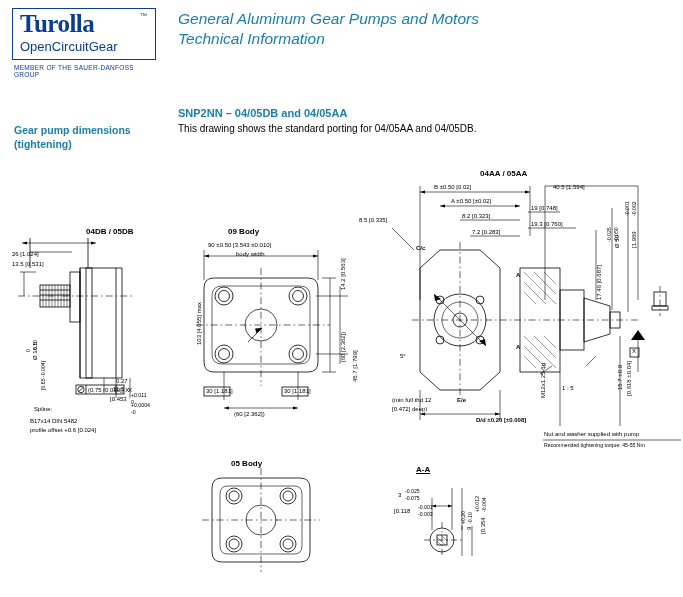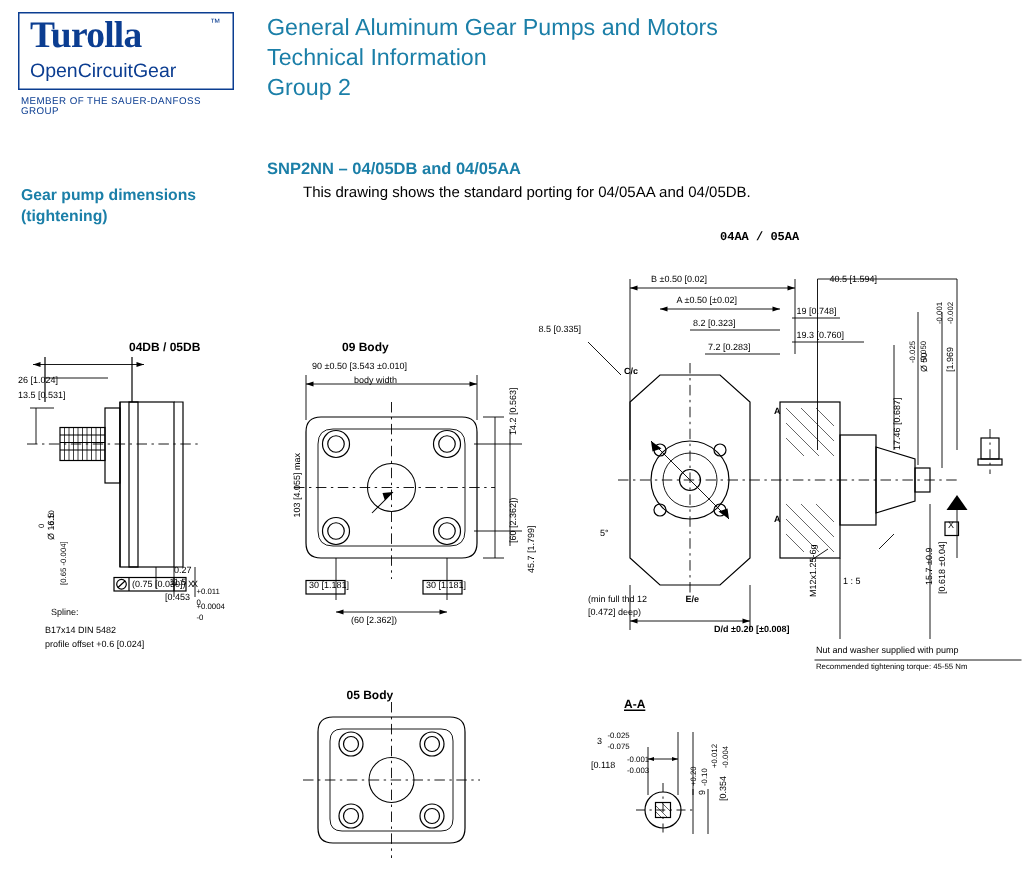"General Aluminum Gear Pumps and" .head-title div { font-style: none -> italic }
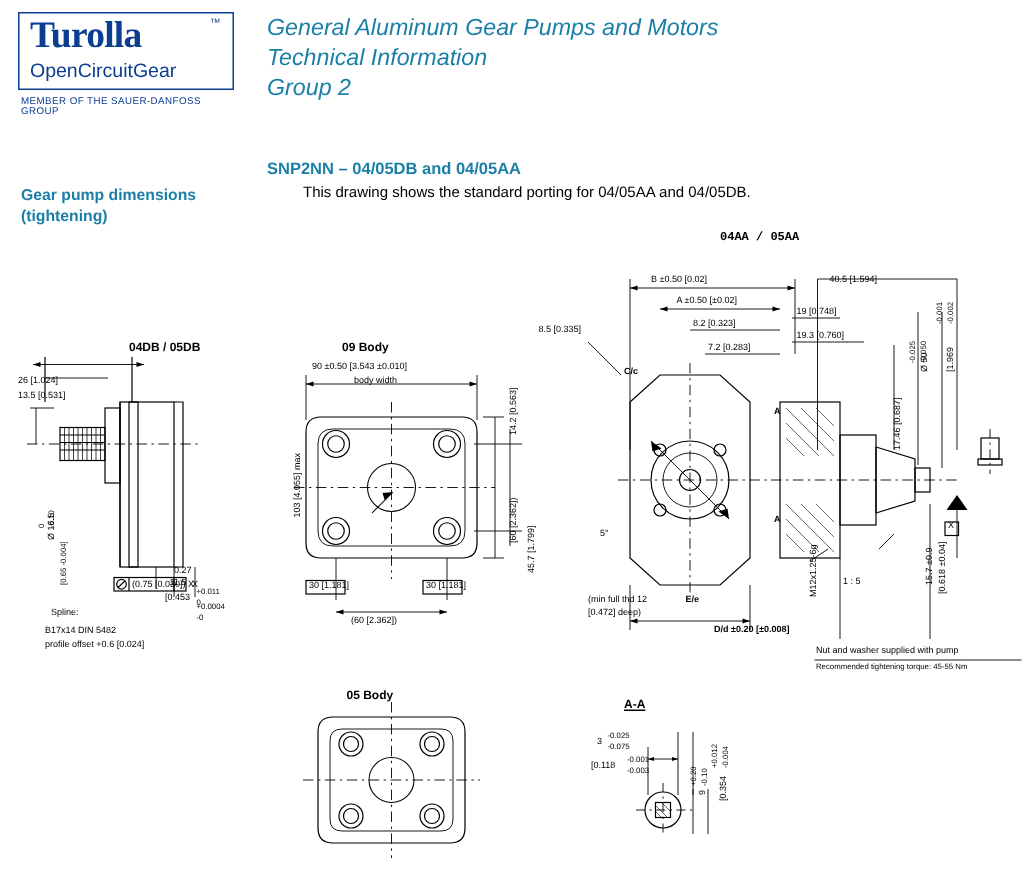"Group 2" div { html: <div>Group 2</div> -> none }
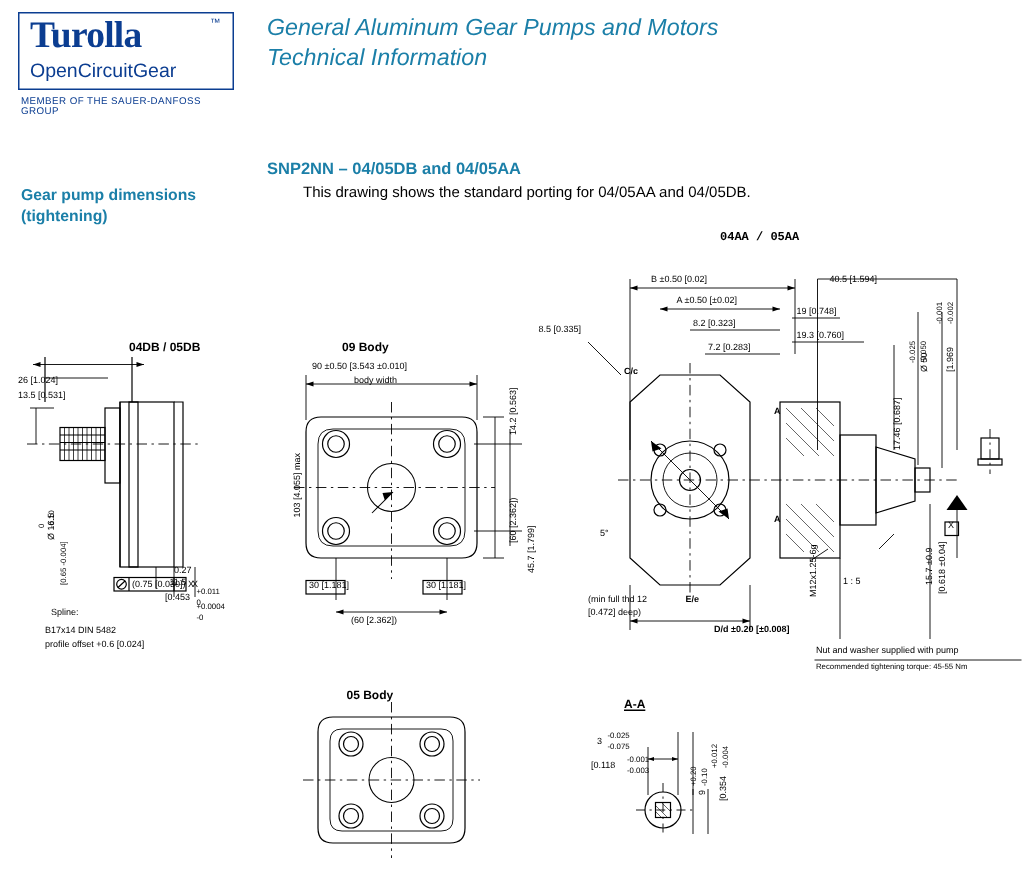"This drawing shows the standard" .sec-sub { margin-left: 24px -> none }
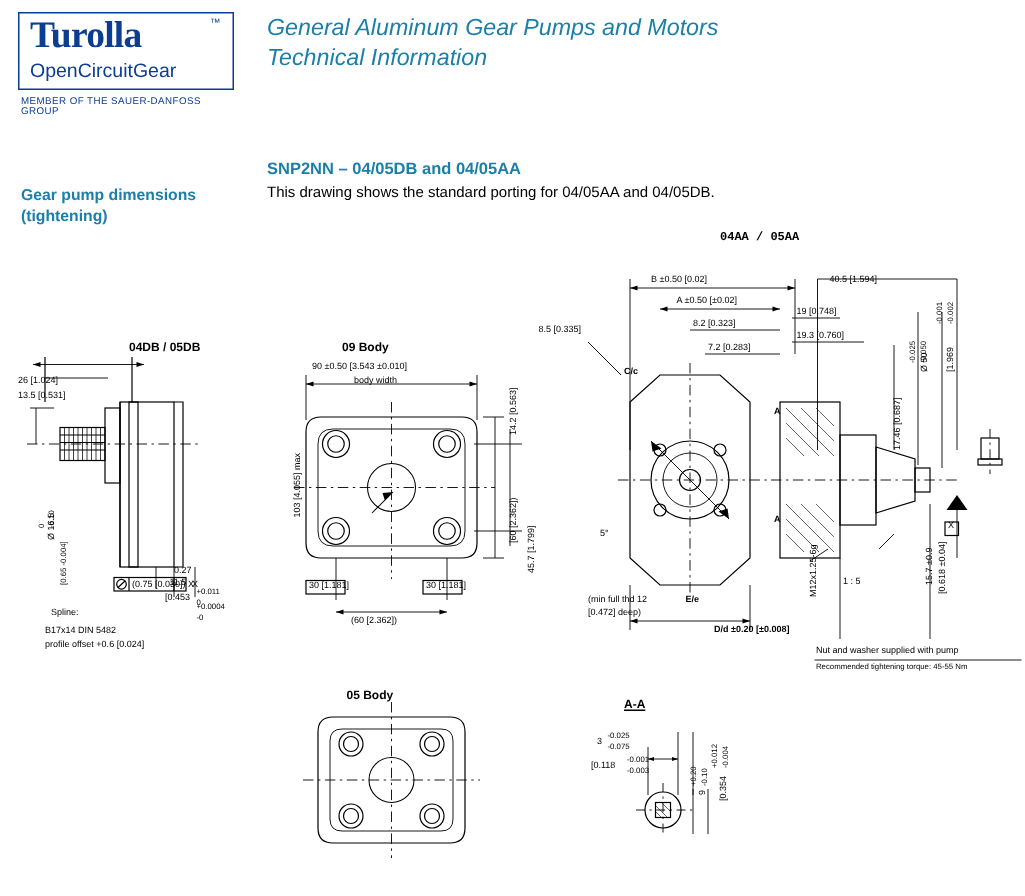"04AA / 05AA" div.t { font-family: Liberation Mono, monospace -> none; top: 155px -> 170px }
